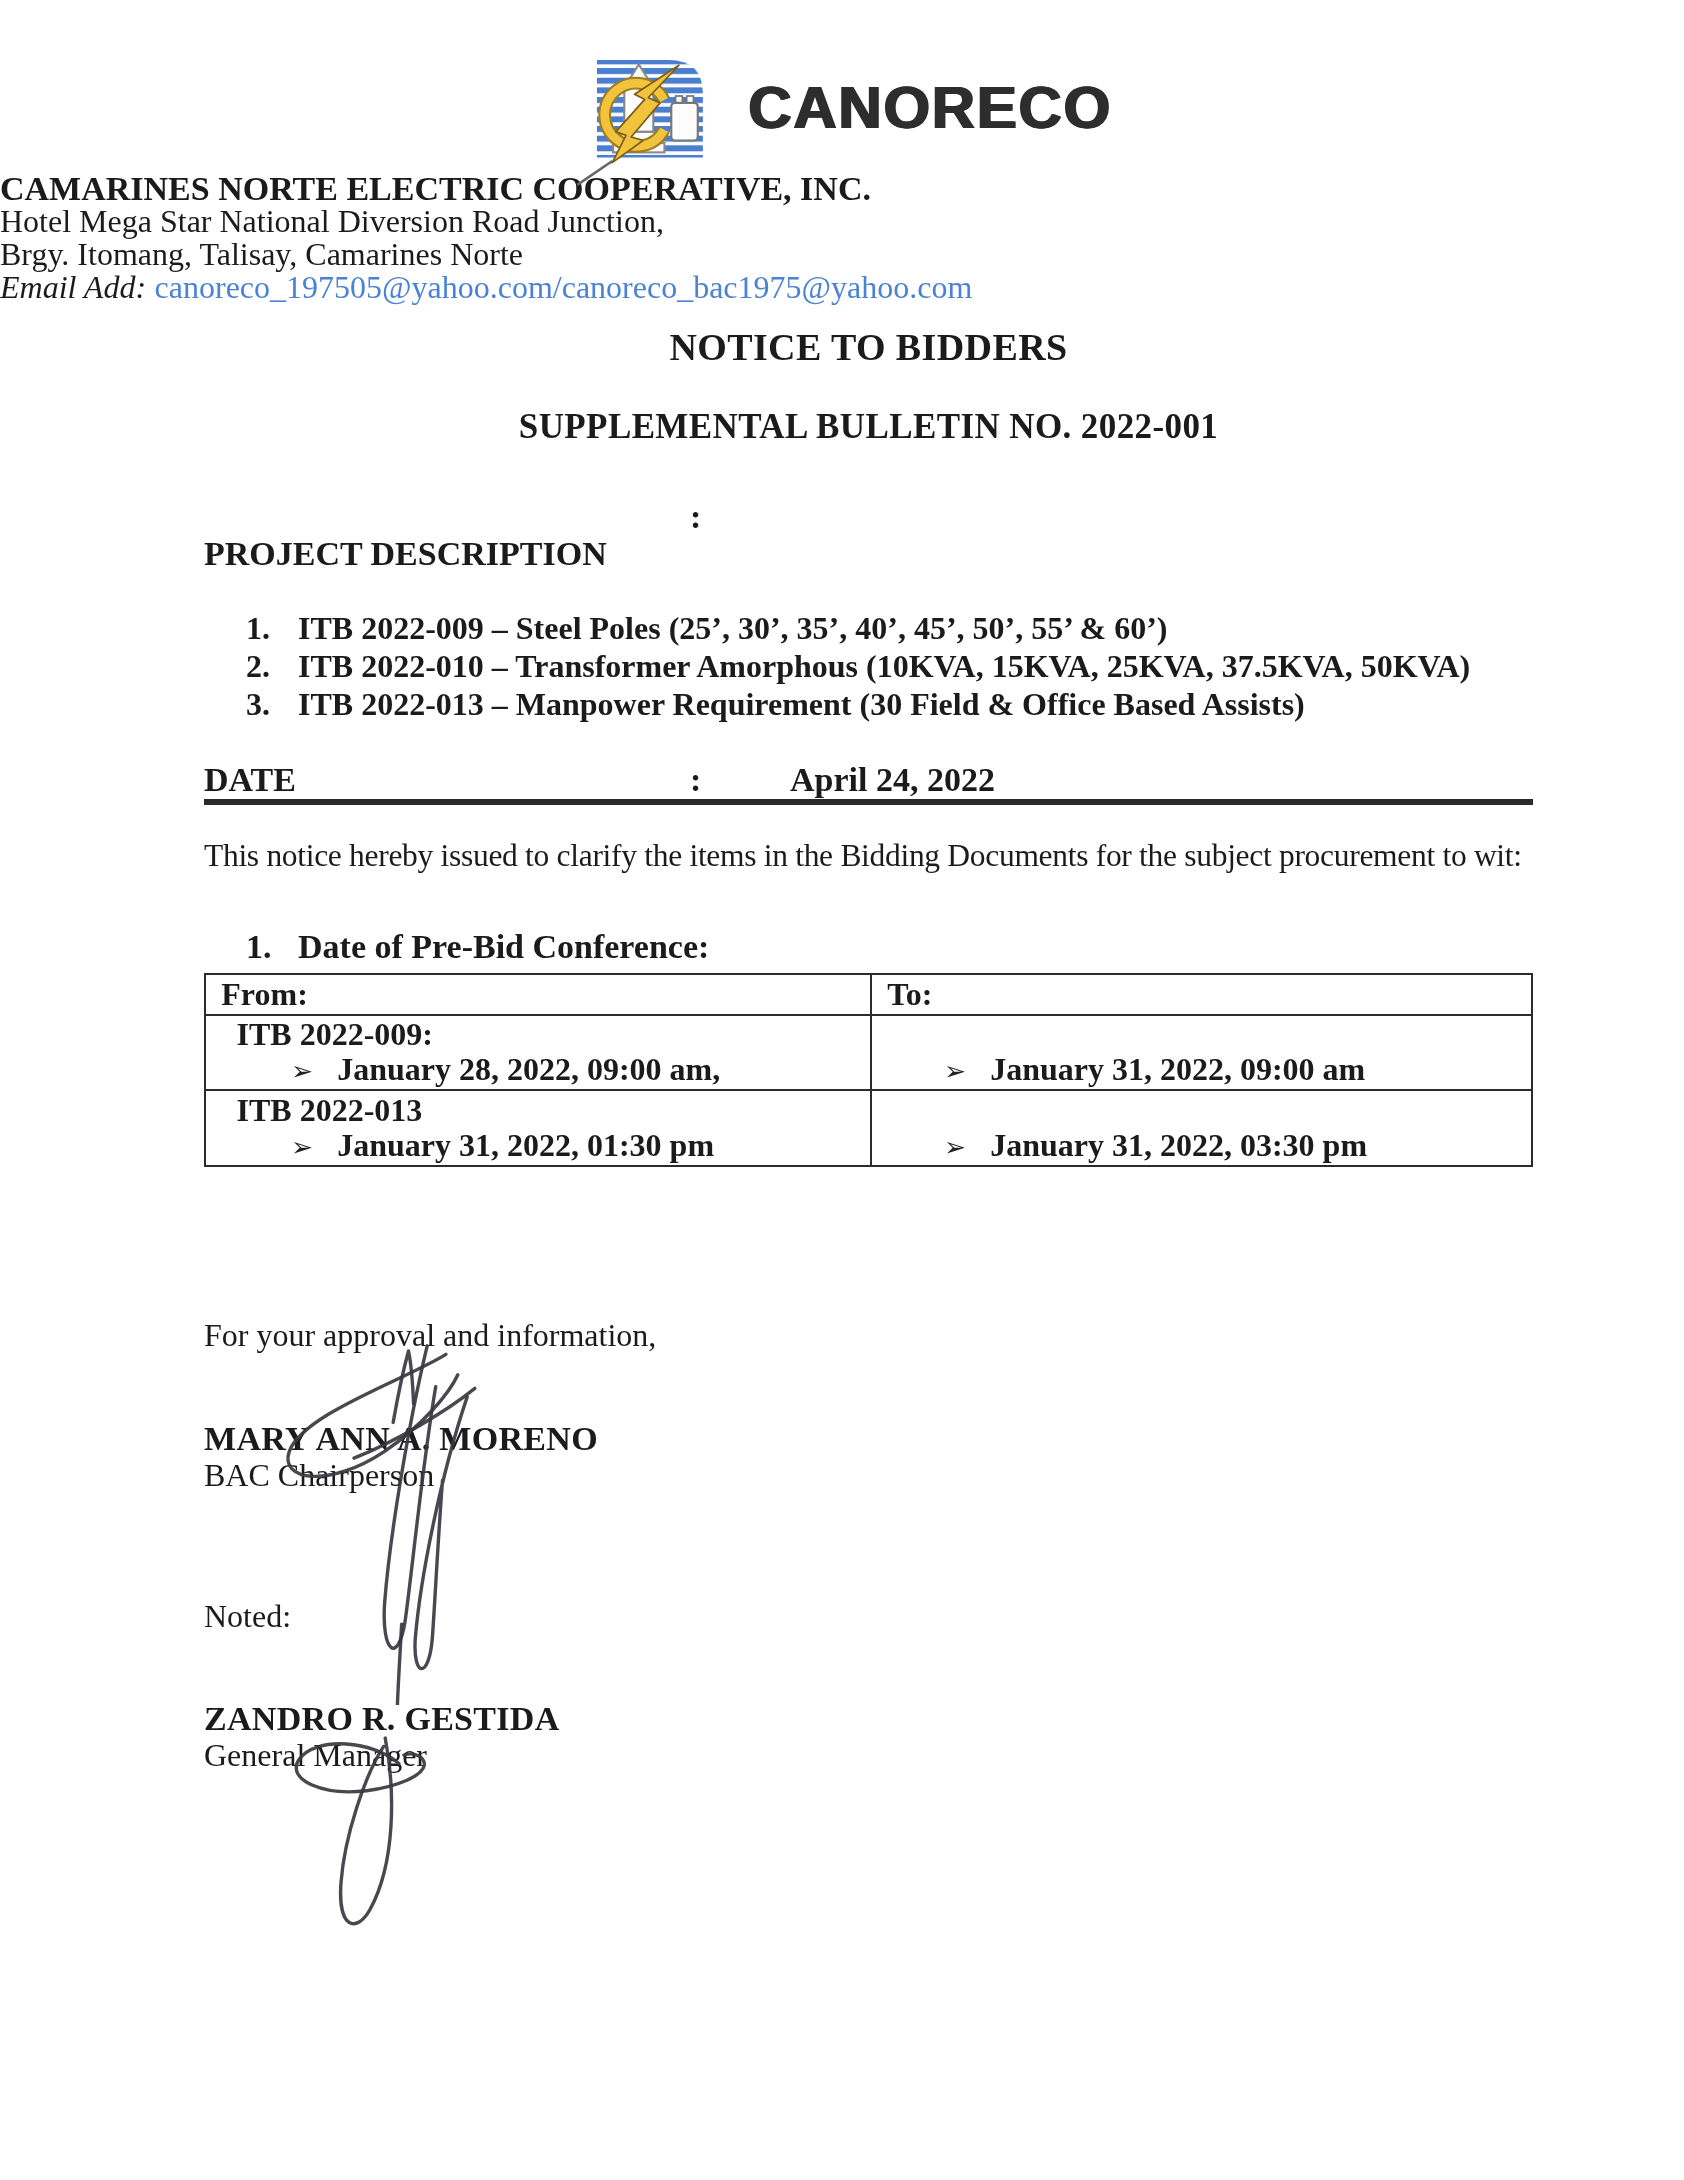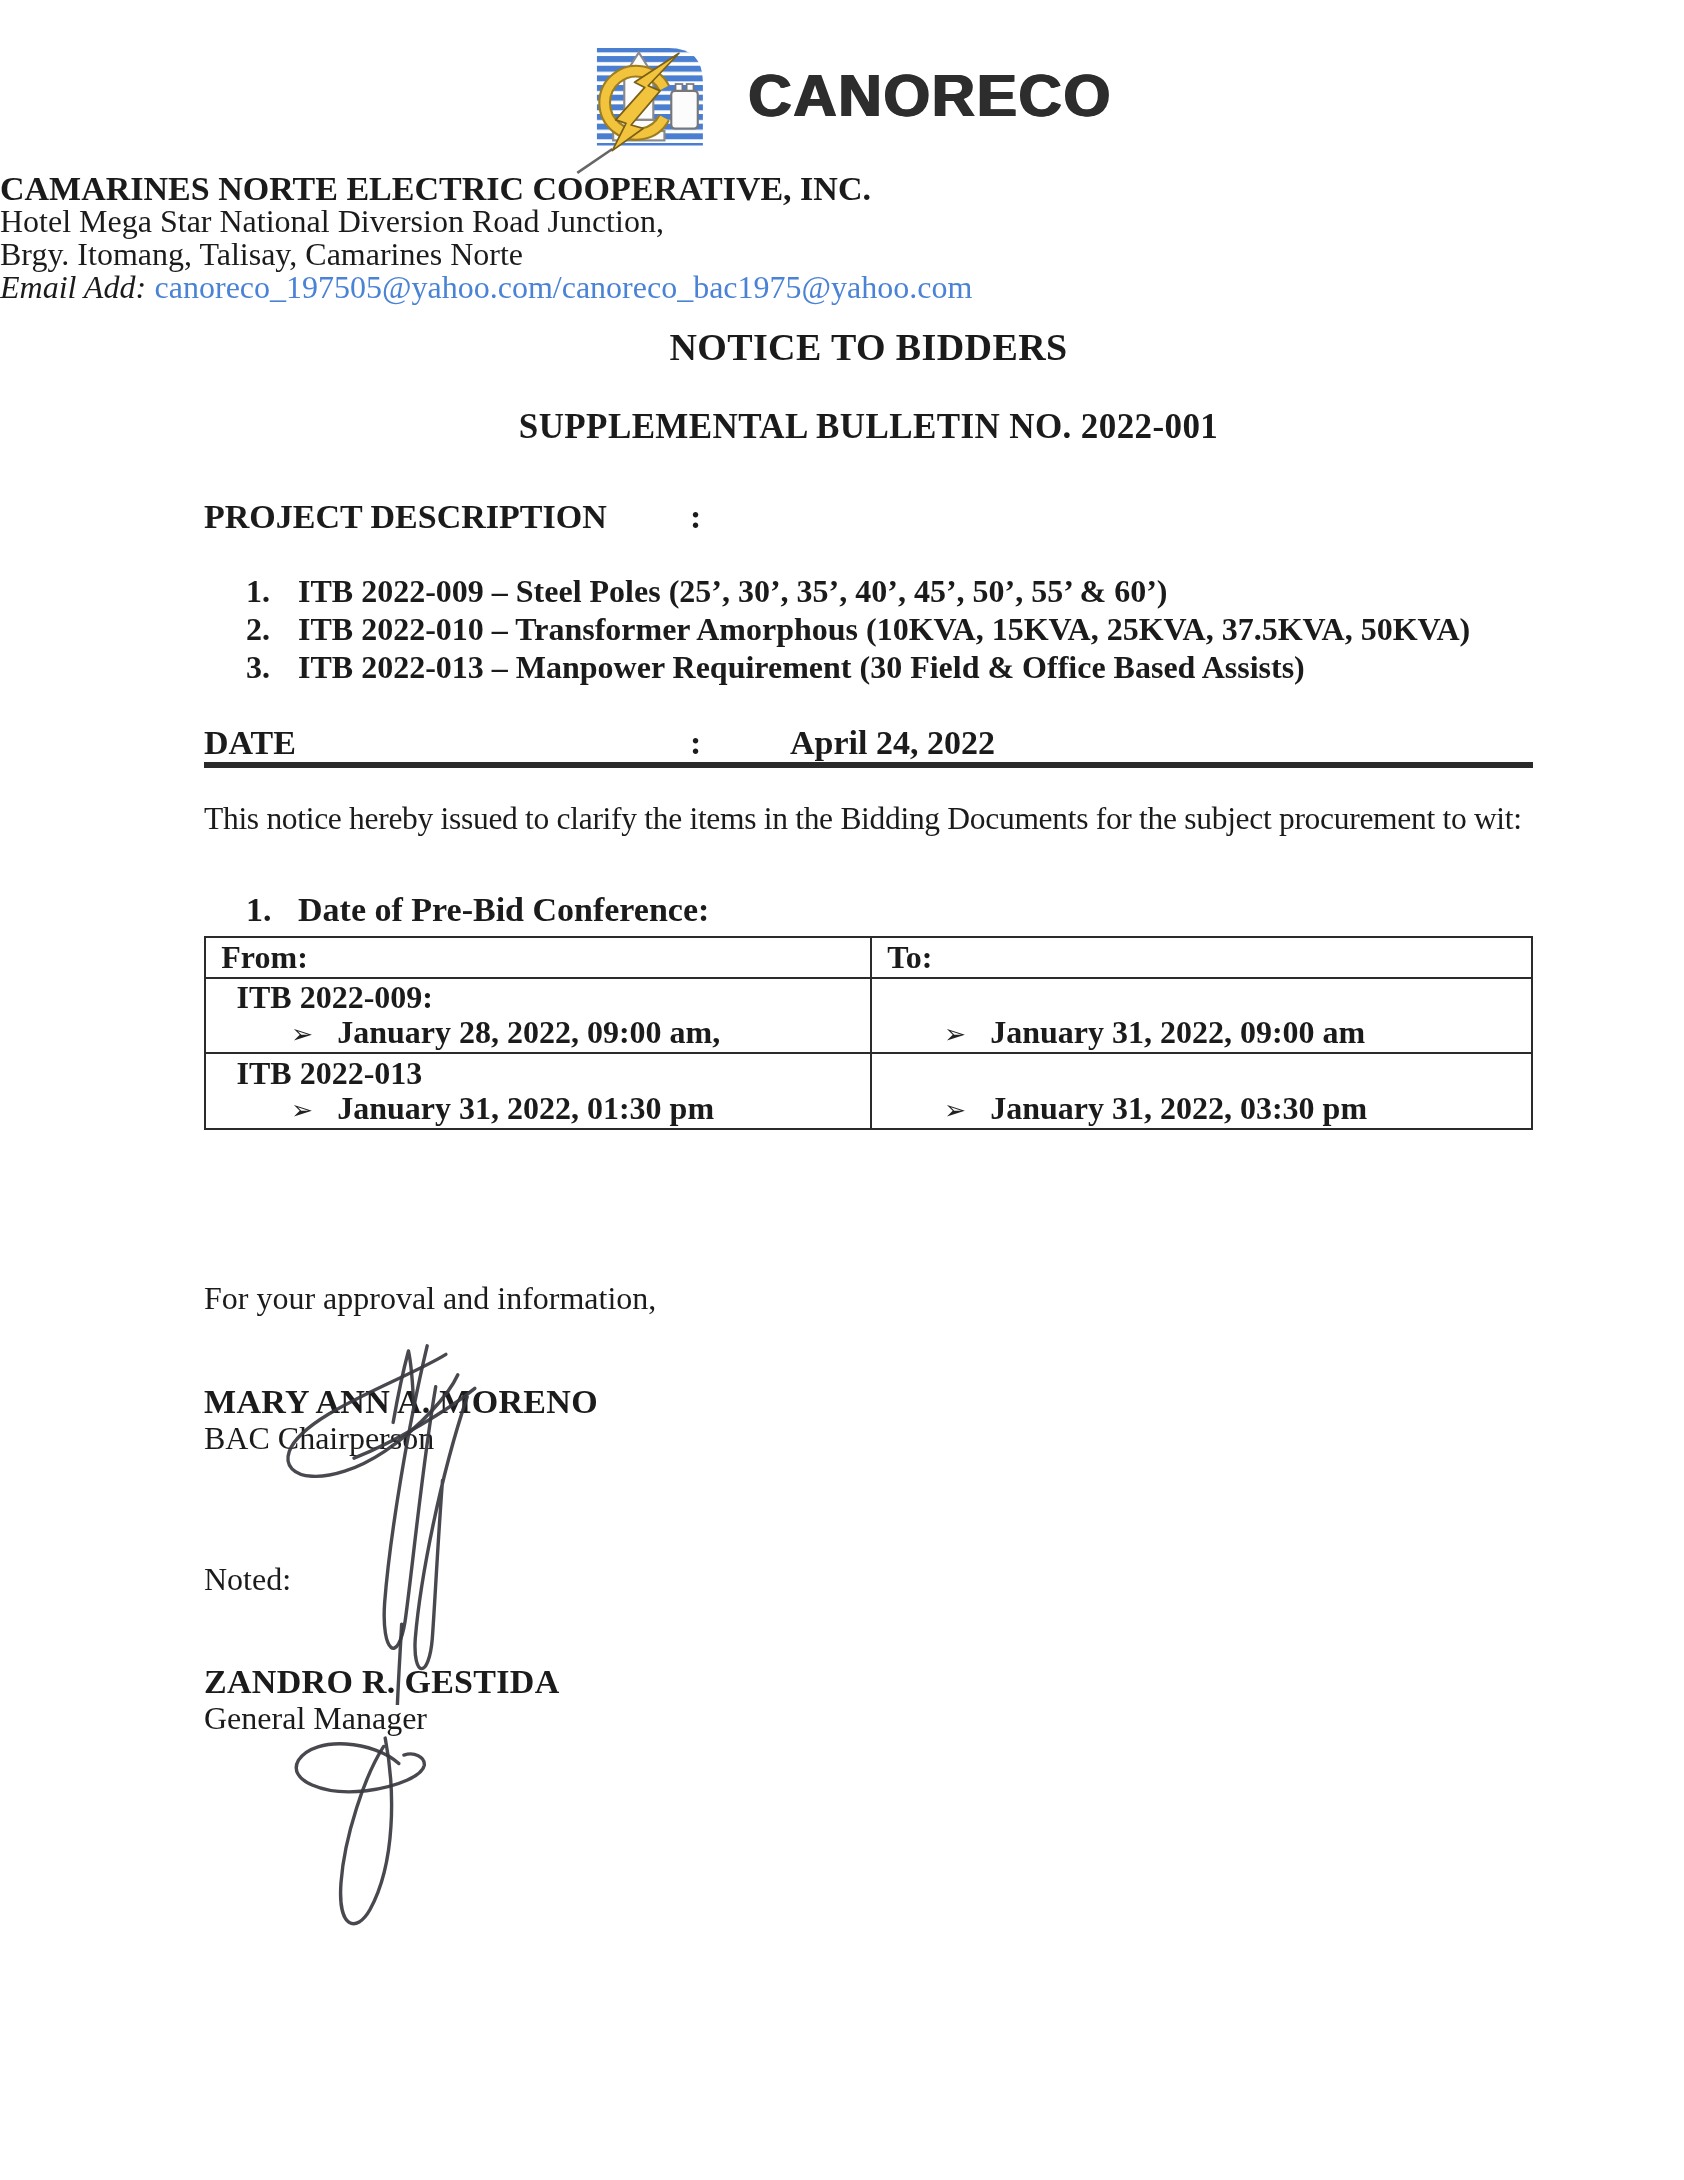"CANORECO" .brand-row { top: 46px -> 58px }
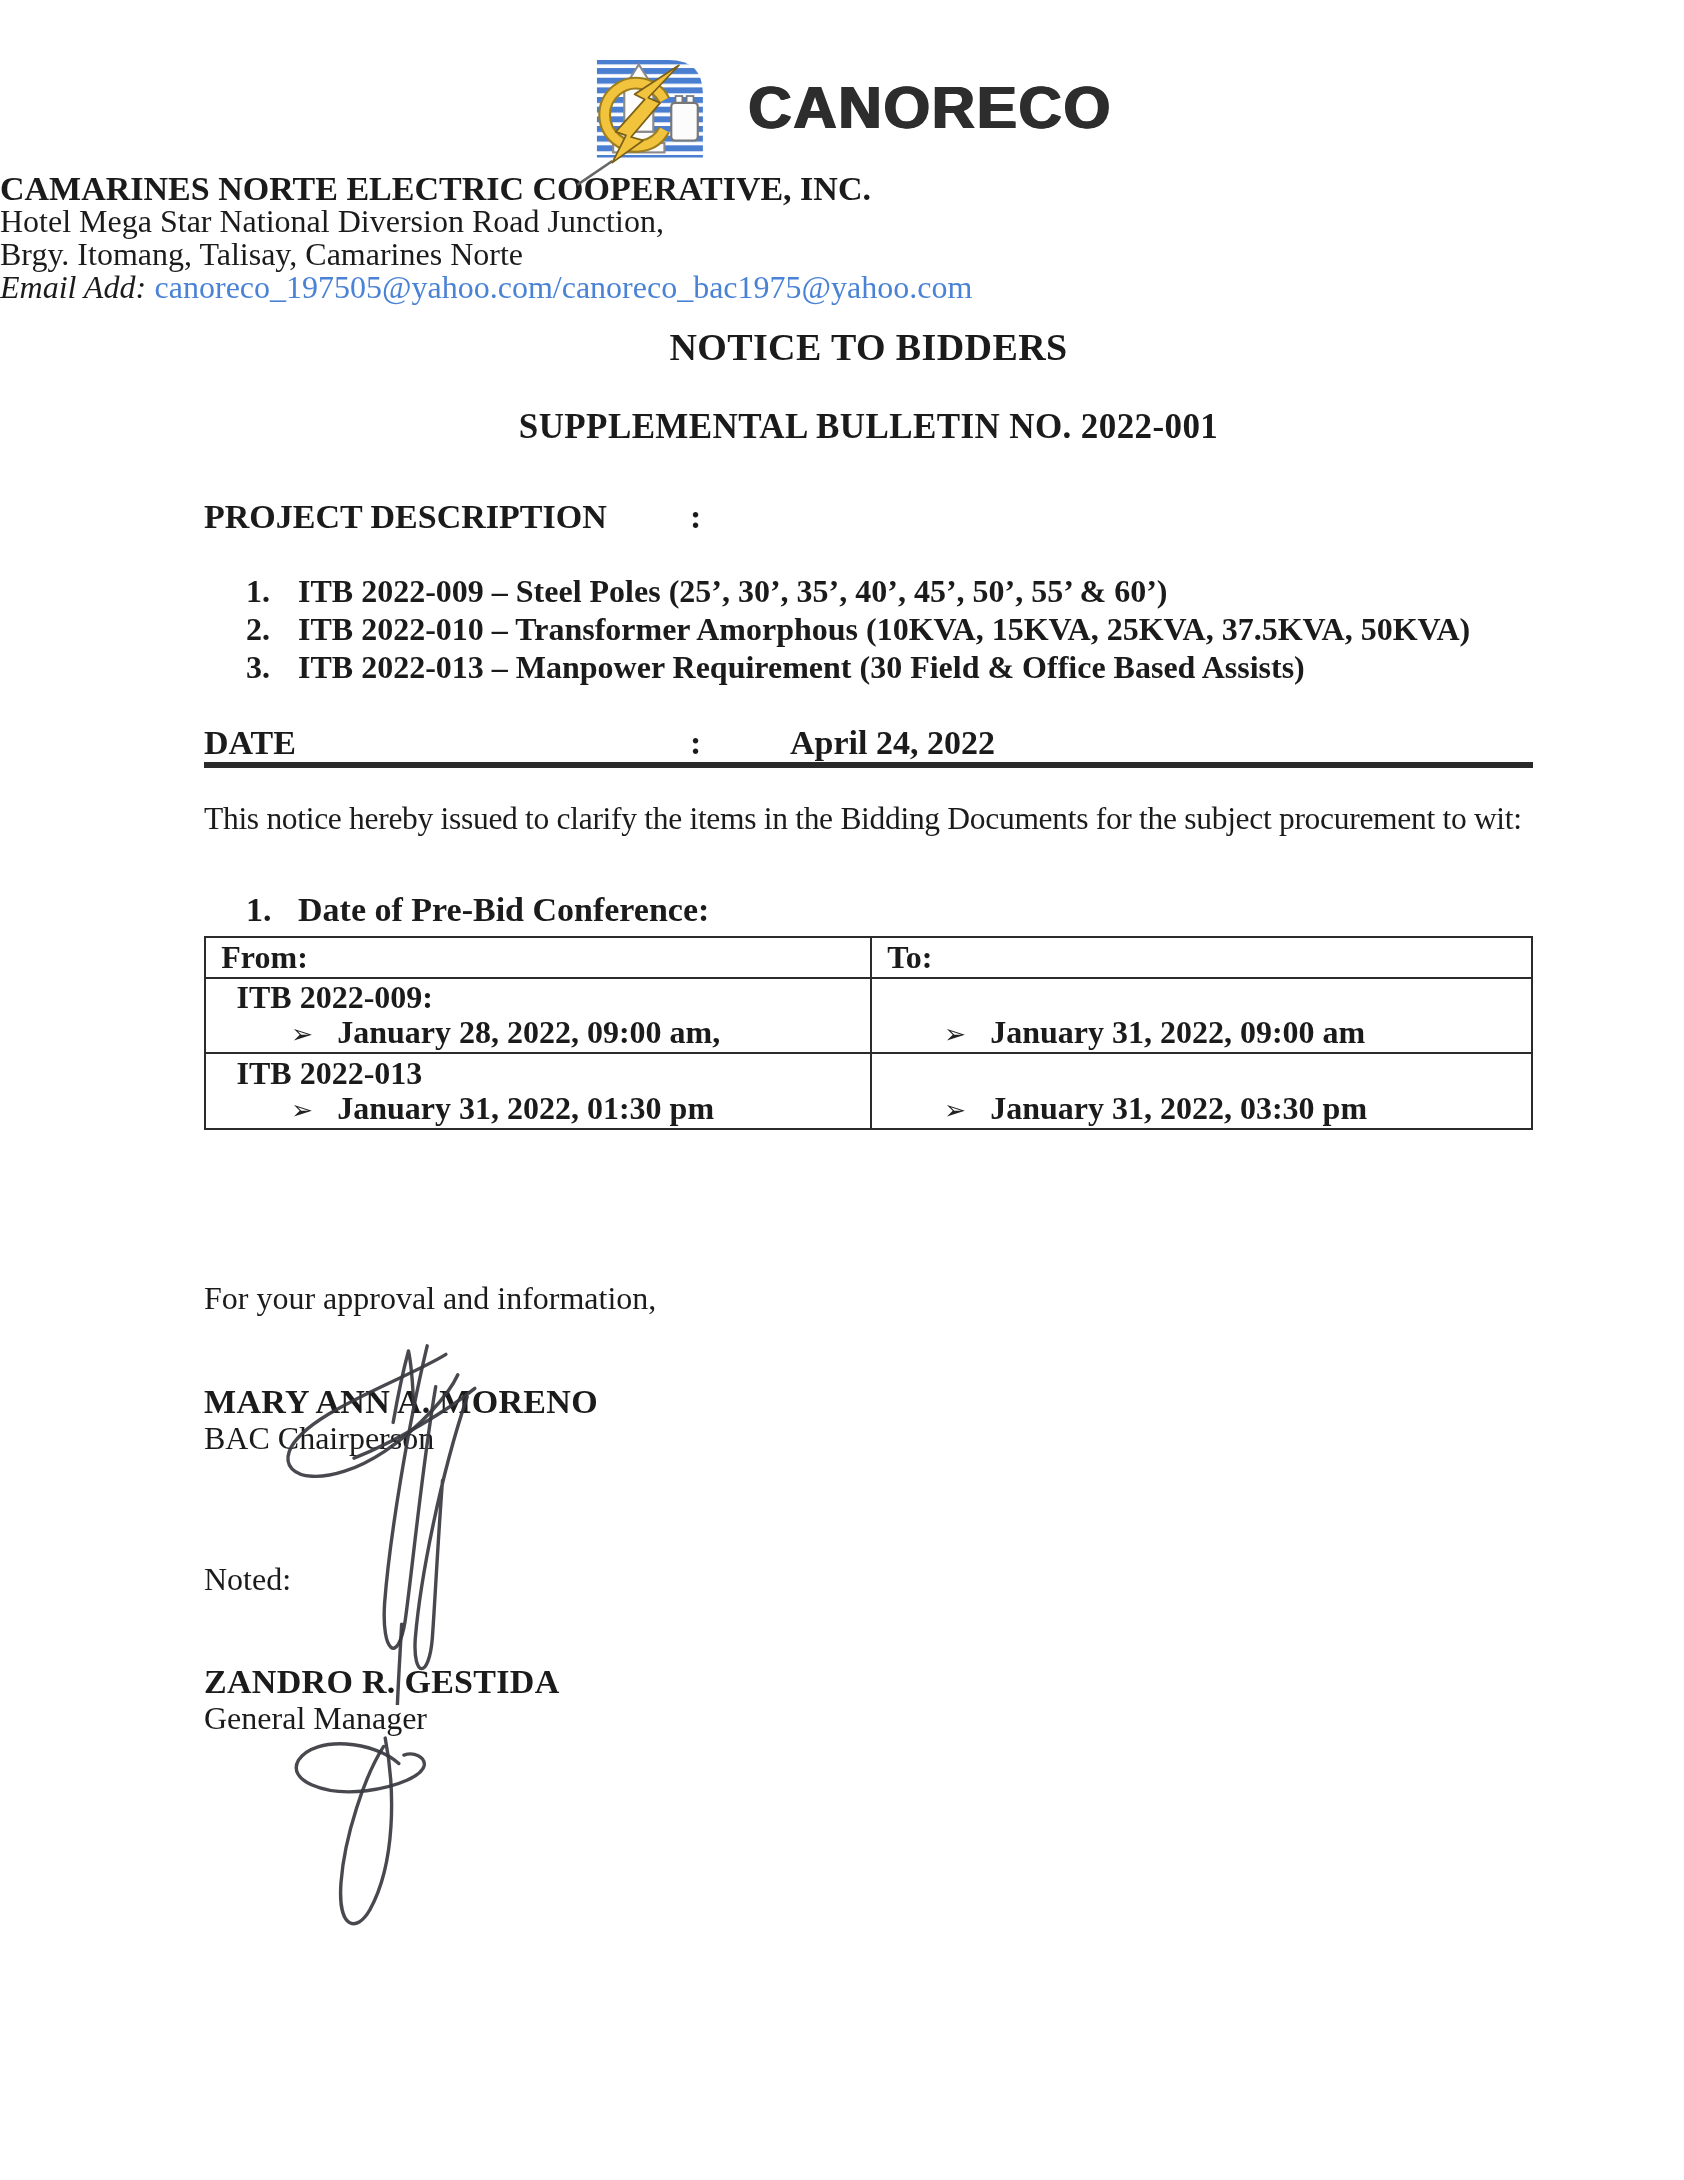"PROJECT DESCRIPTION" .project-label { margin-top: none -> 37px }
